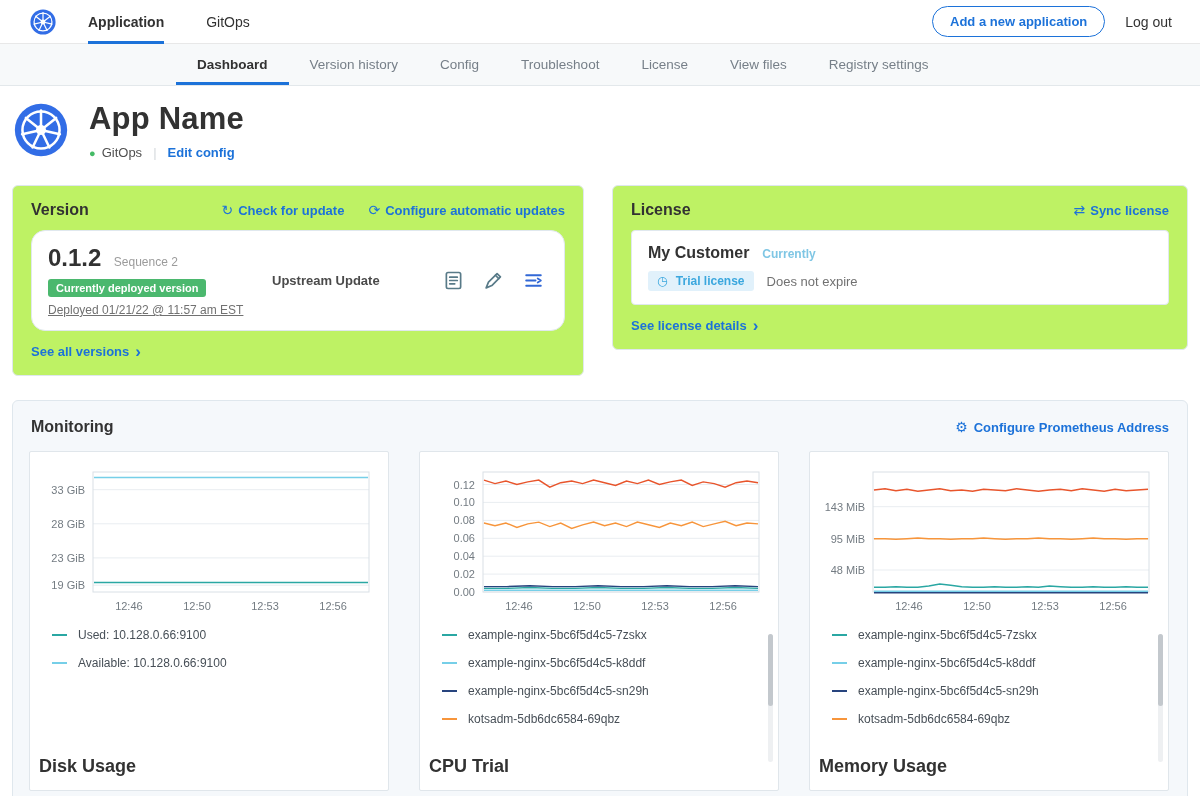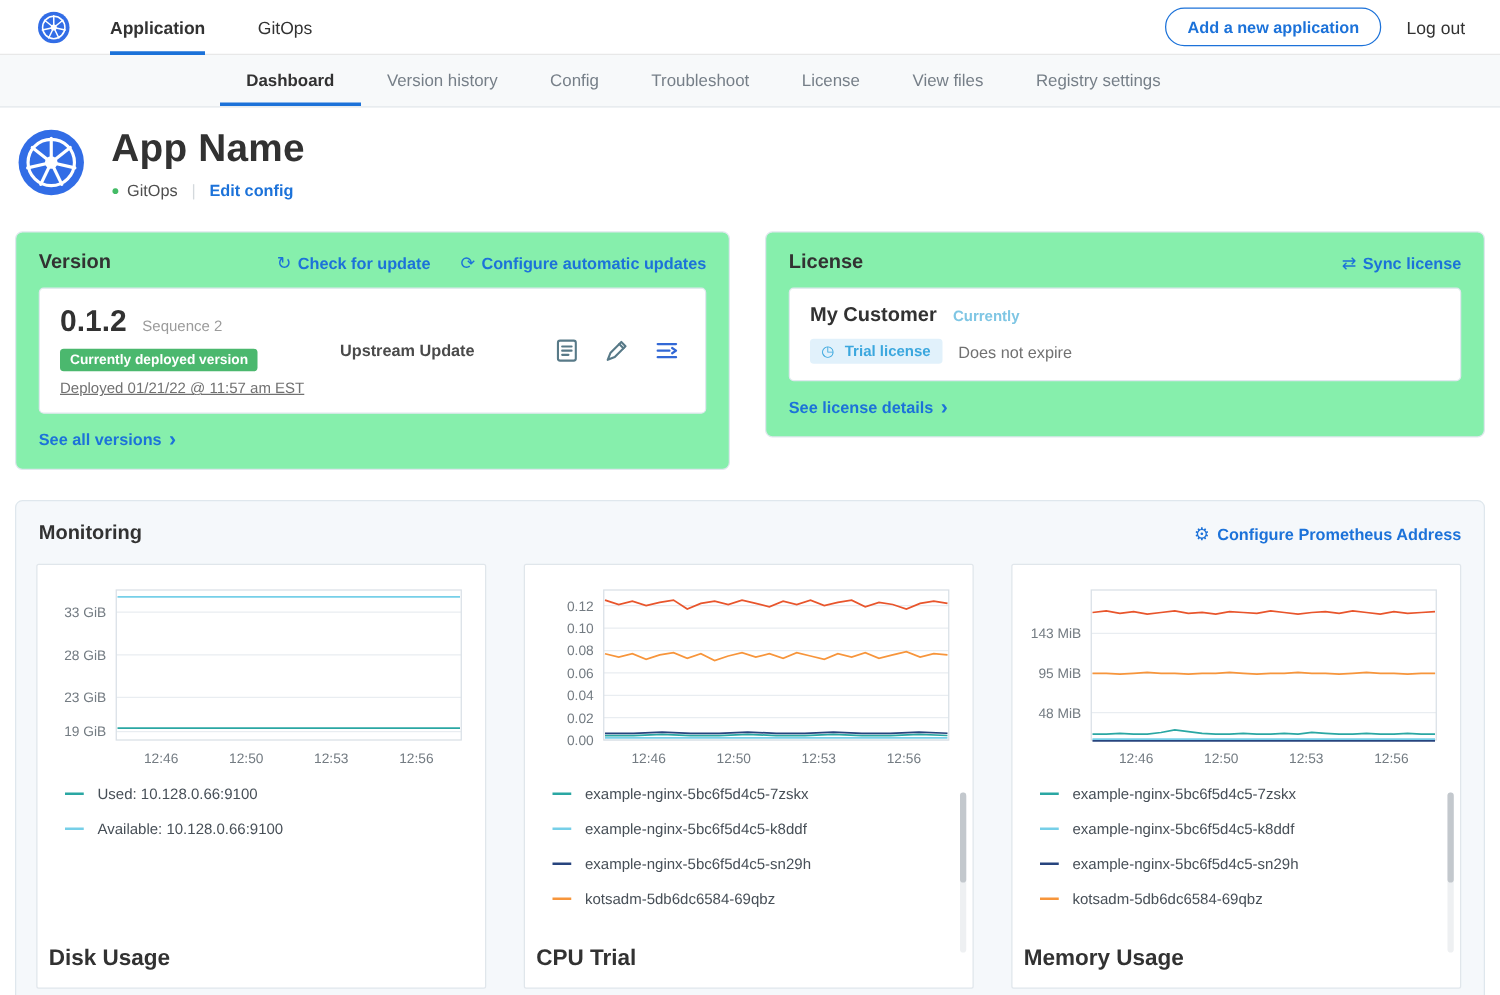"Version" .card { background: #86efac -> #bef264 }
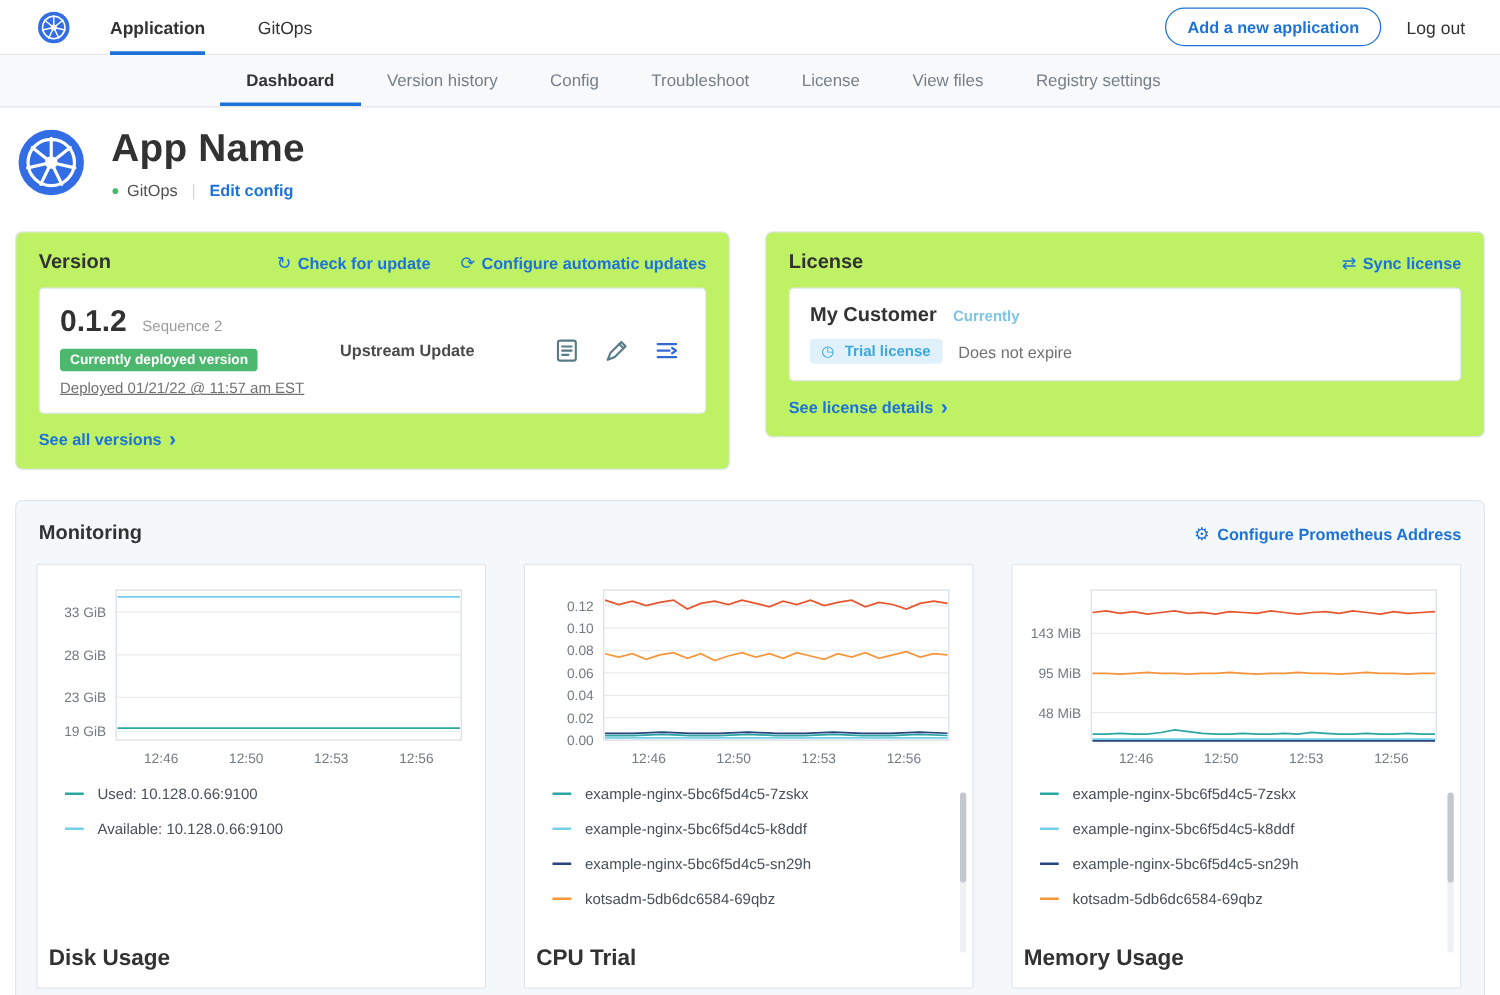"0.1.2 Sequence 2" .version-inner { border-radius: none -> 14px }
